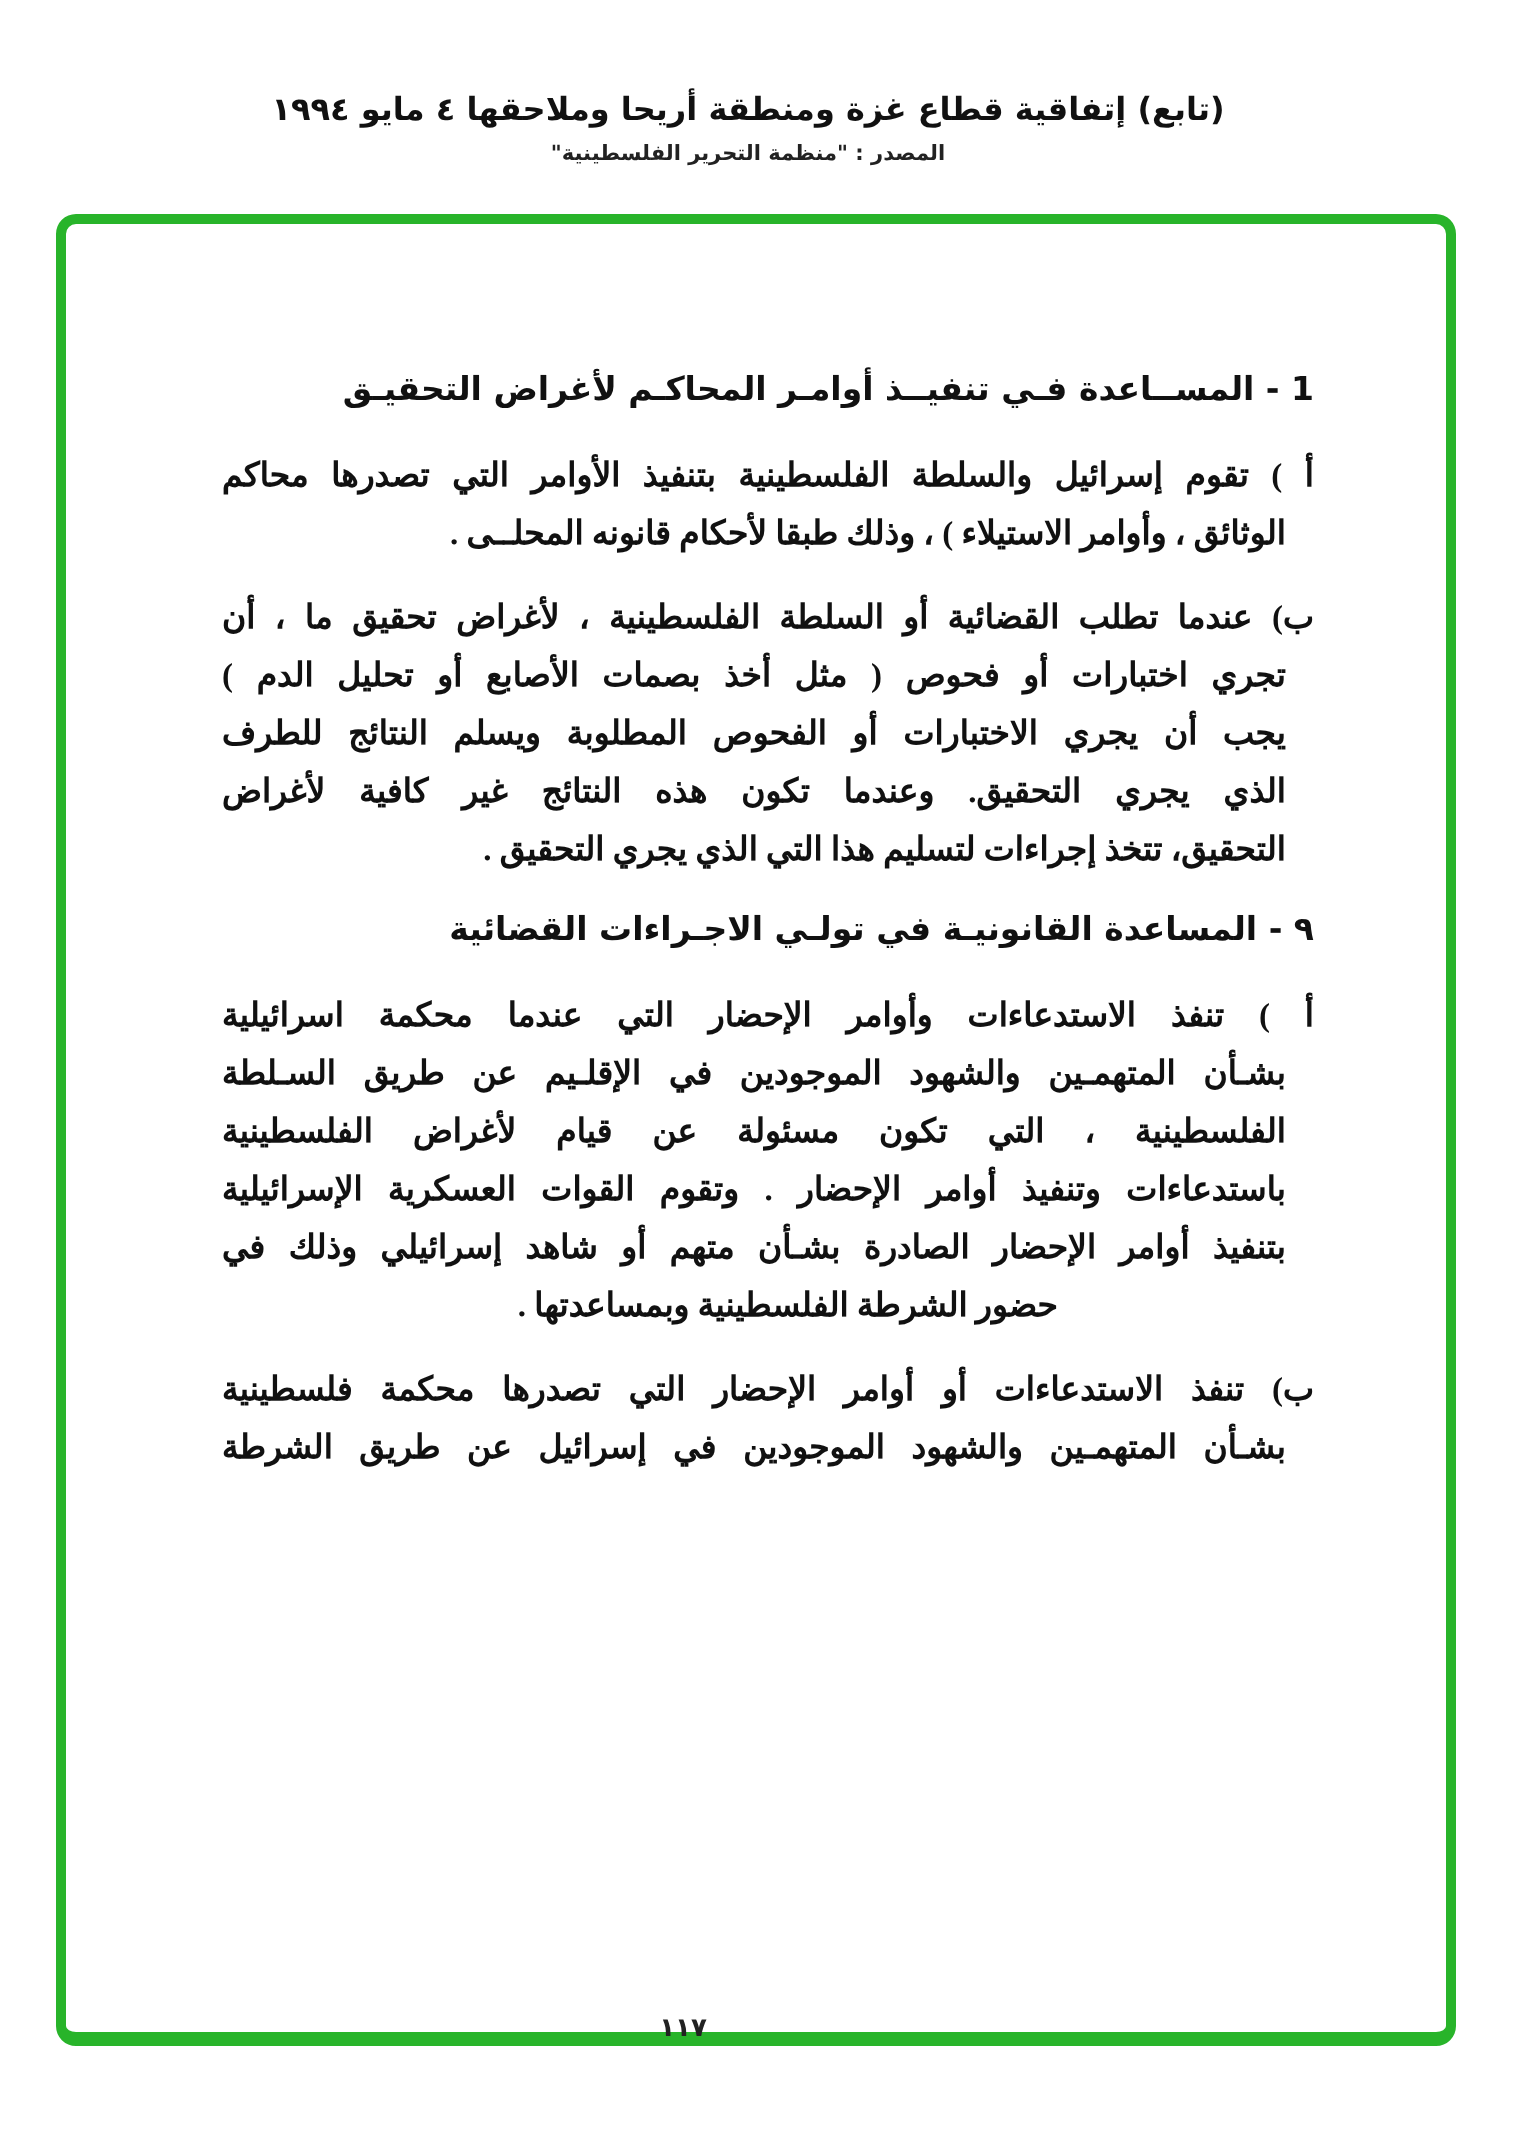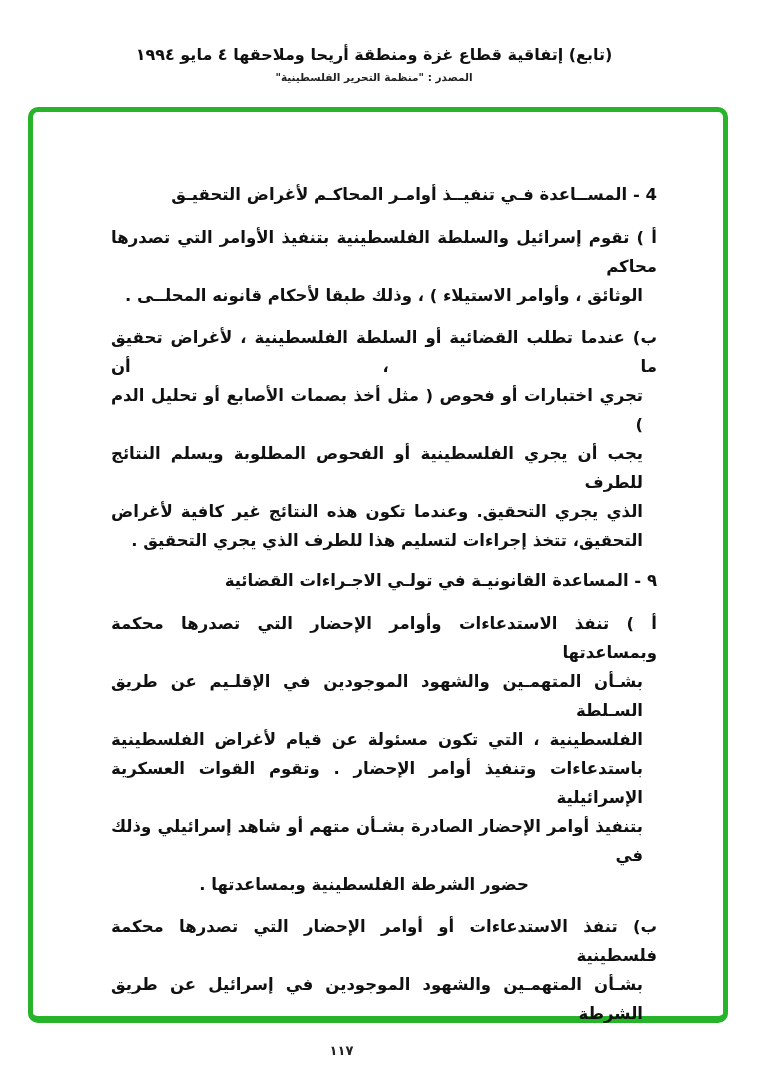"4 - المســاعدة فـي تنفيــذ" div.sec-heading { text: 4 -> 1 }
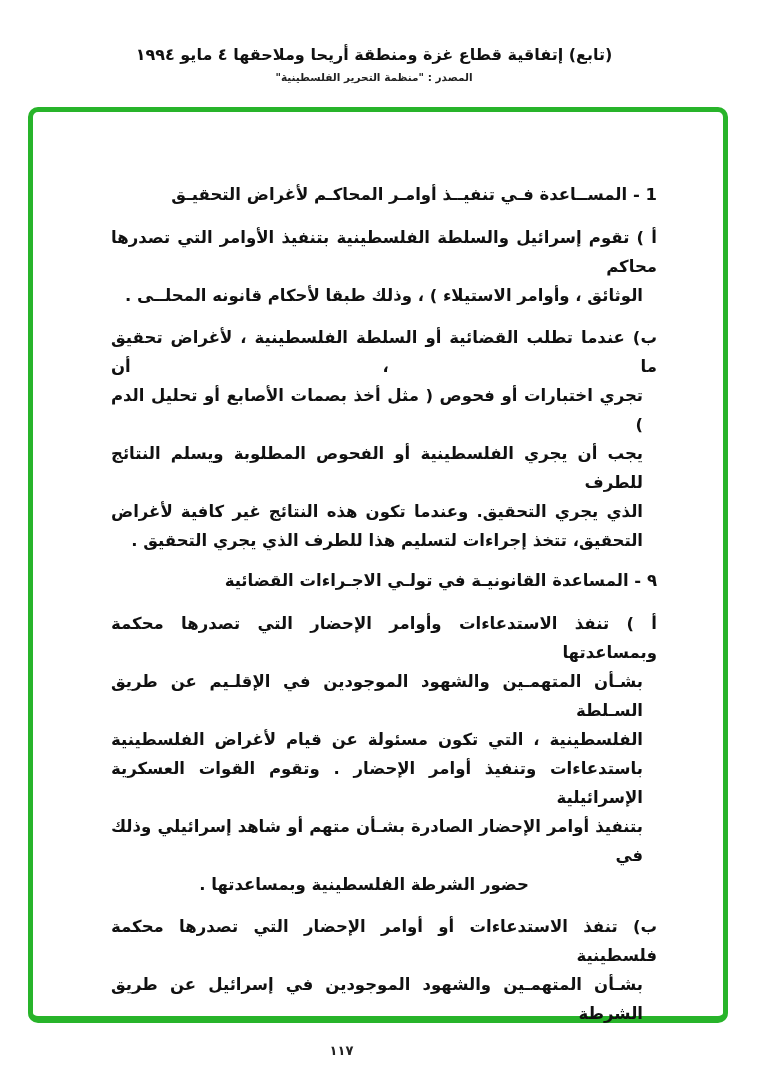"أ ) تقوم إسرائيل والسلطة" .para { font-family: none -> Liberation Serif, serif }
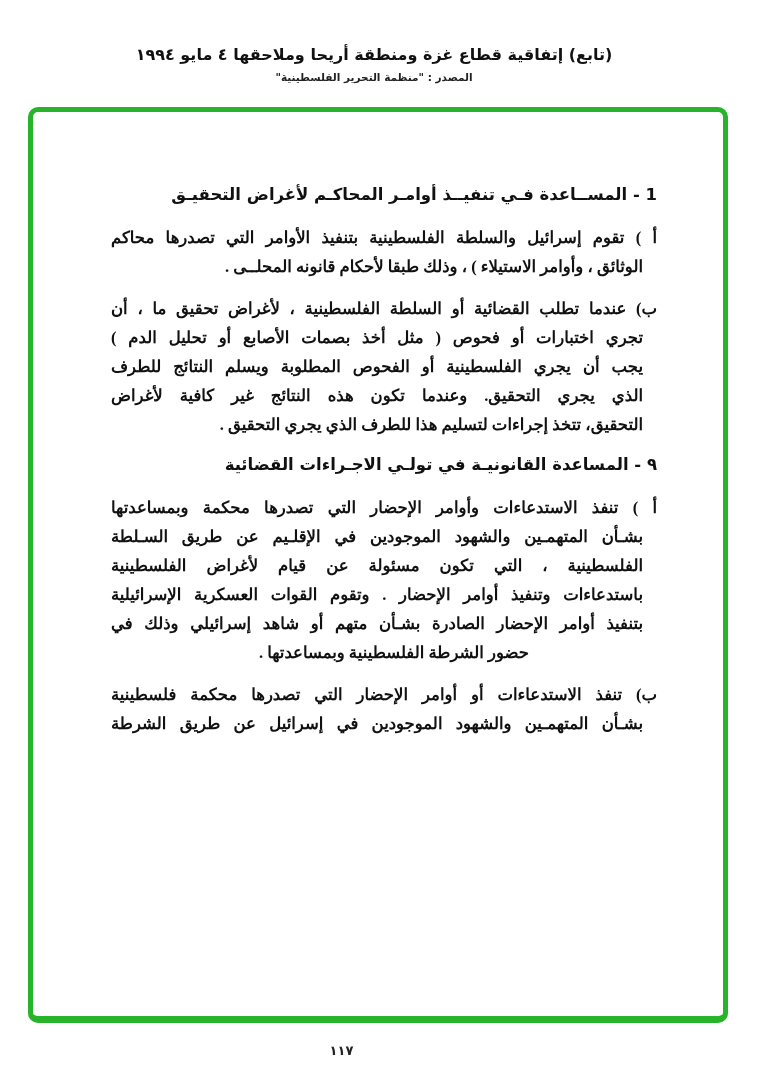"يجب أن يجري الفلسطينية أو" div.line { text: الفلسطينية -> الاختبارات }
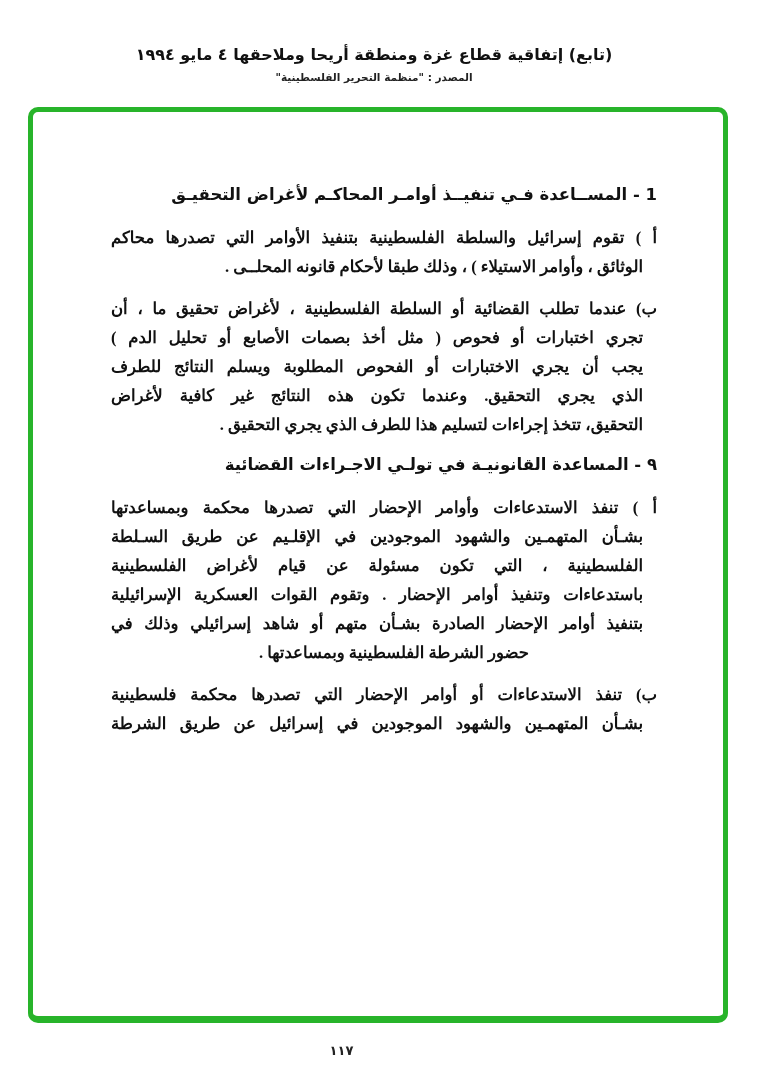"التحقيق، تتخذ إجراءات لتسليم هذا" div.line { text: للطرف -> التي }
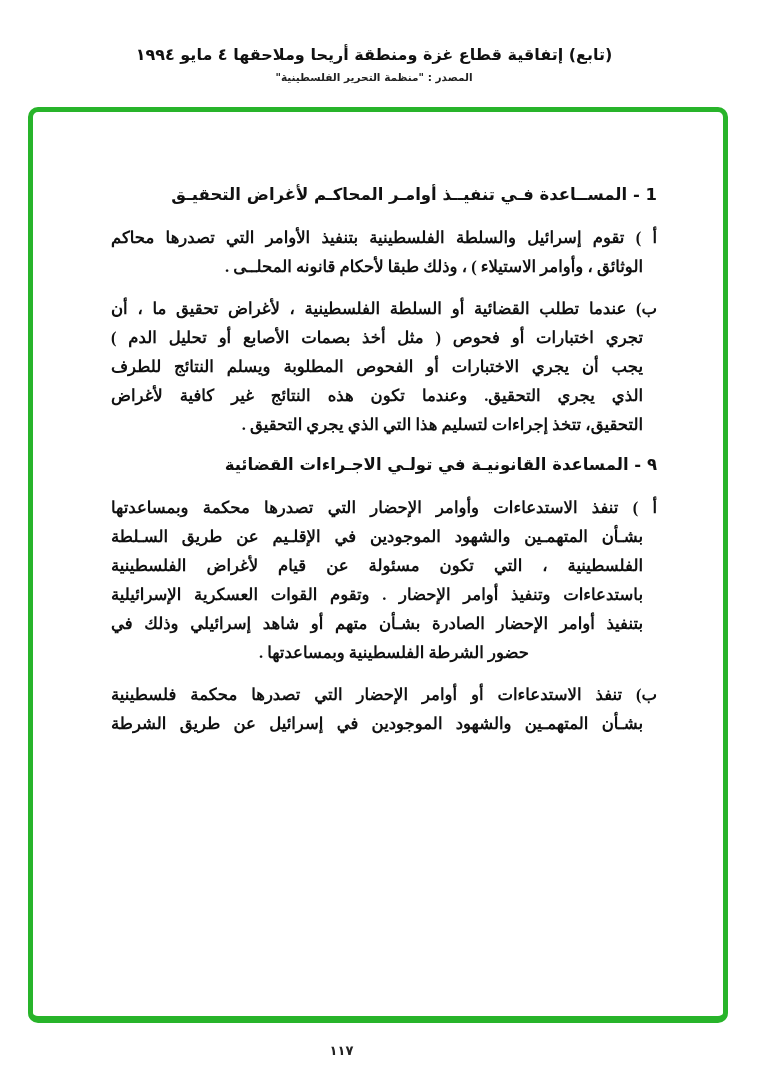"أ ) تنفذ الاستدعاءات وأوامر" div.line { text: تصدرها محكمة وبمساعدتها -> عندما محكمة اسرائيلية }
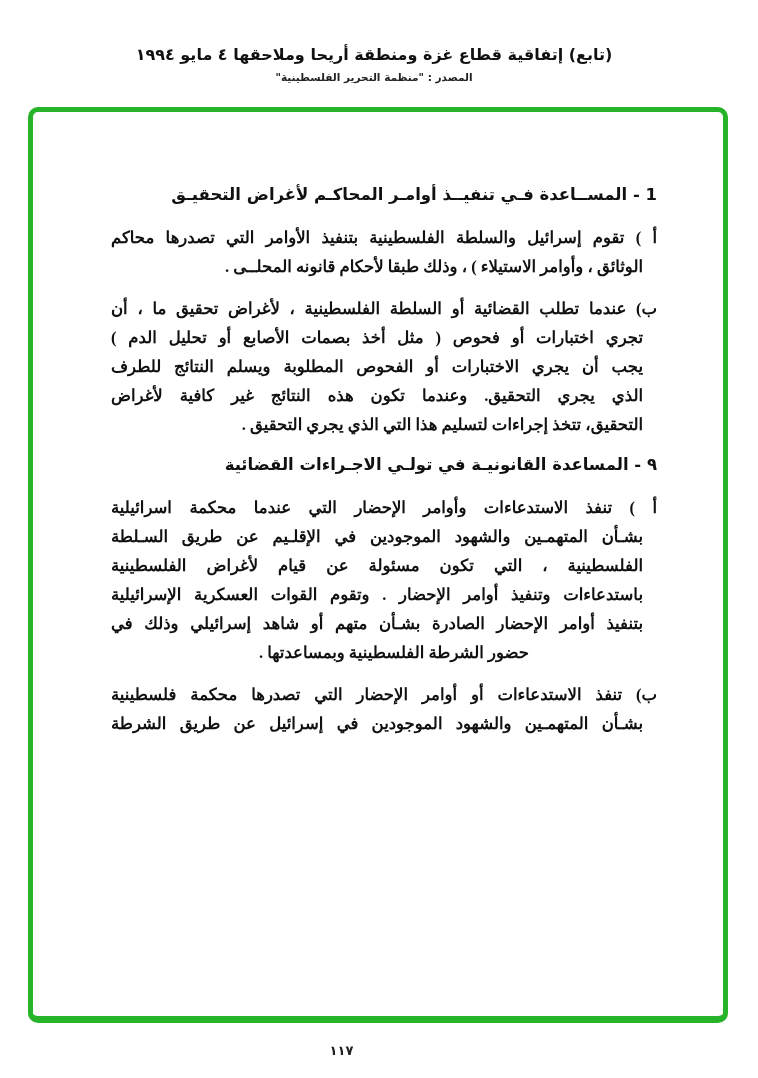"١١٧" .footer { top: 1040px -> 1003px }
